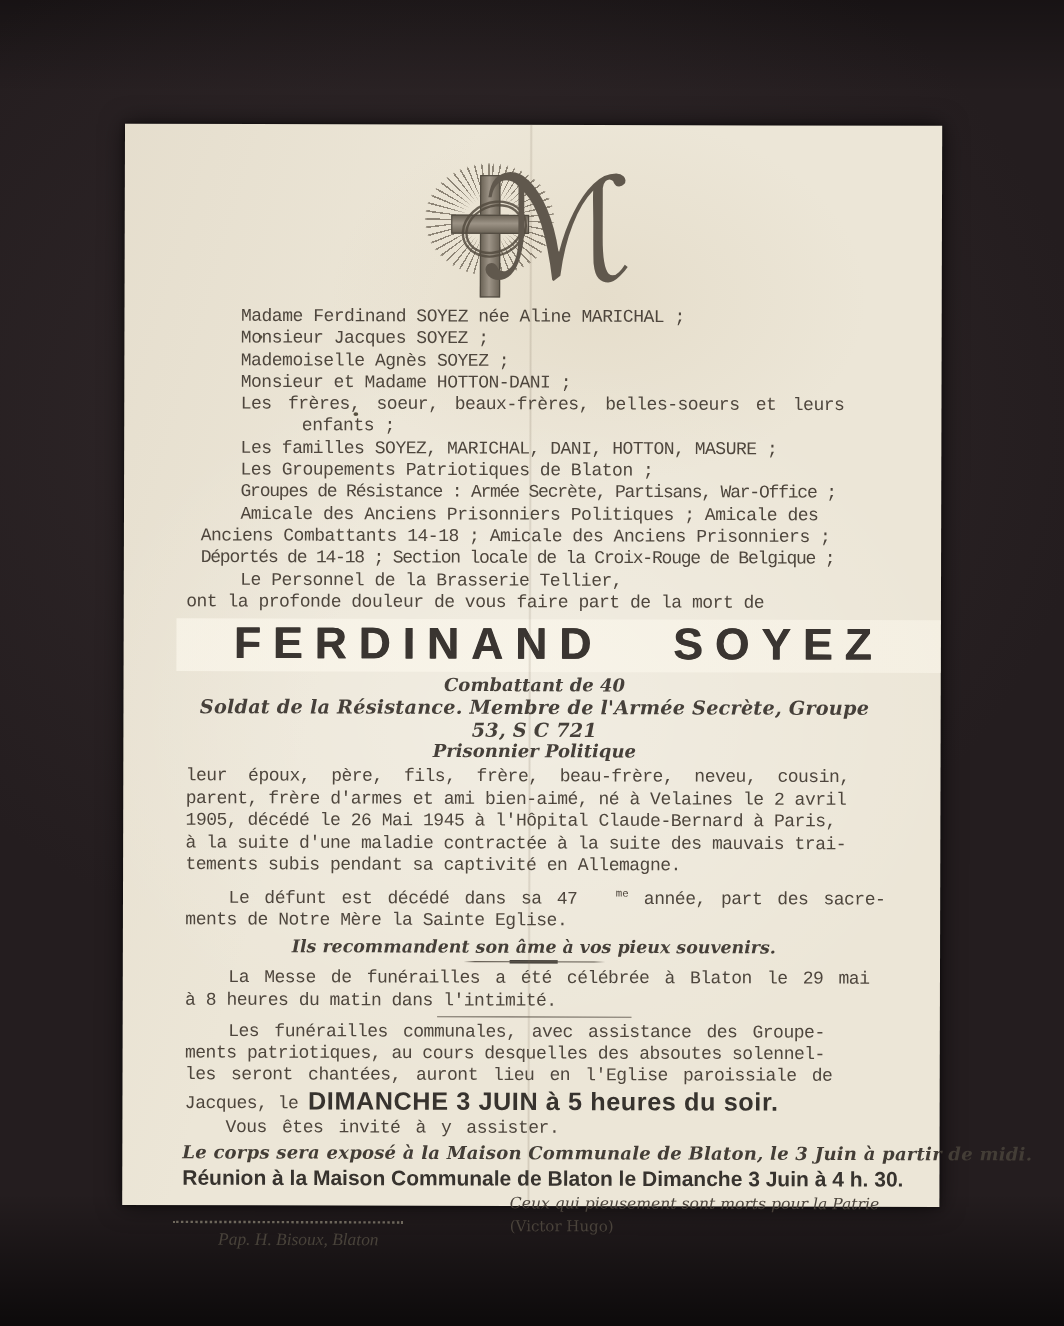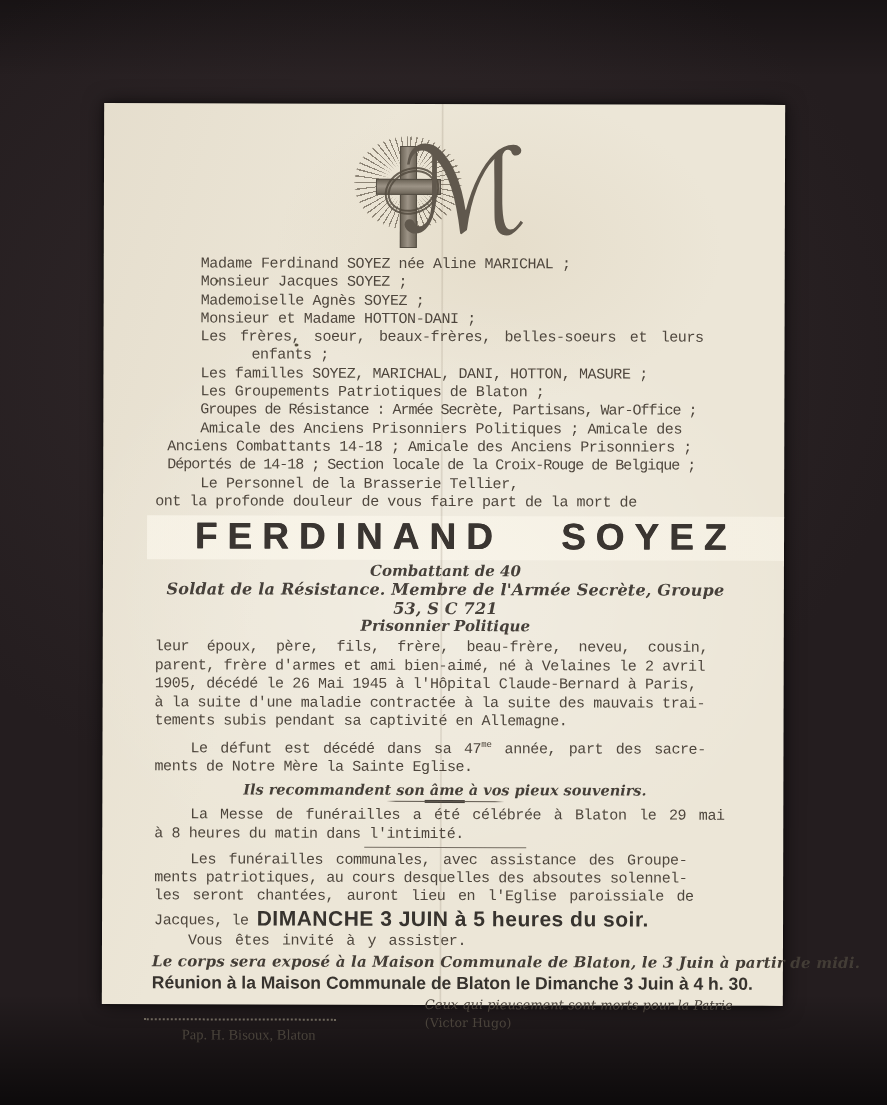"me" sup.ord { margin-left: none -> 32px }
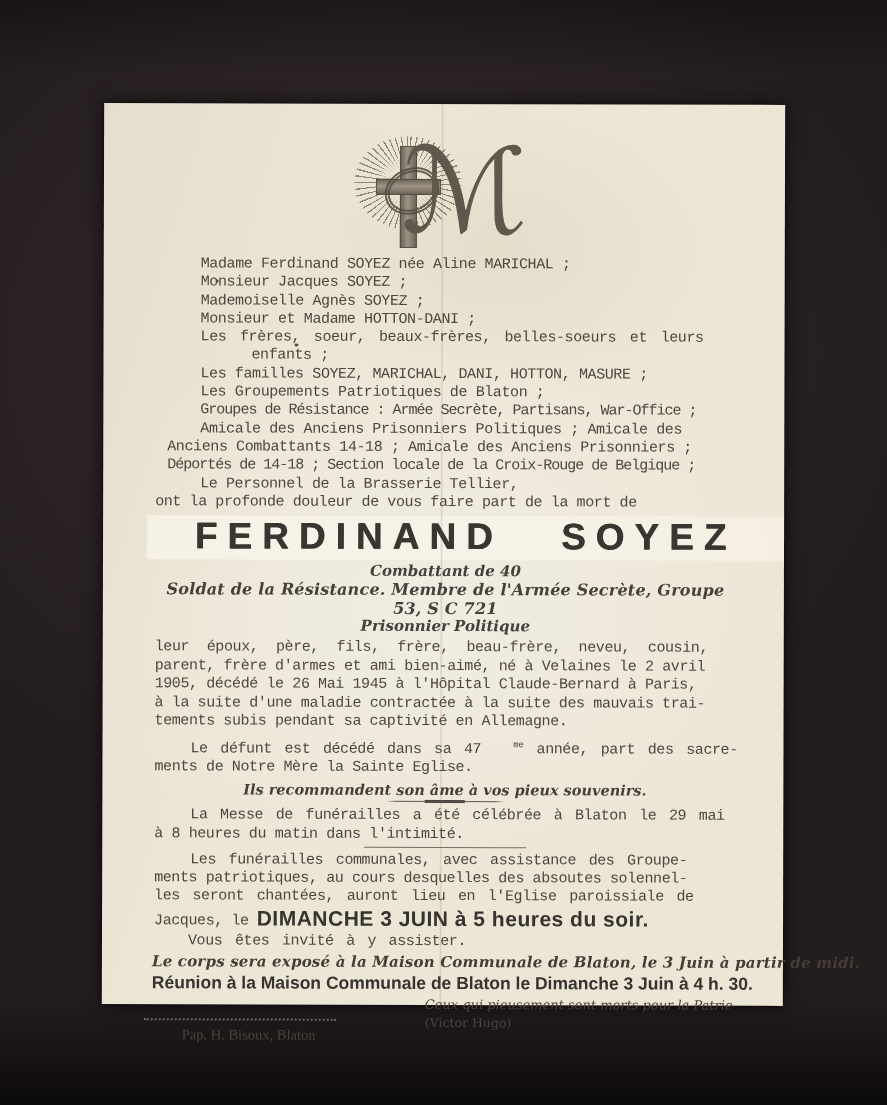"Pap. H. Bisoux, Blaton" .printer-name { font-style: none -> italic }
